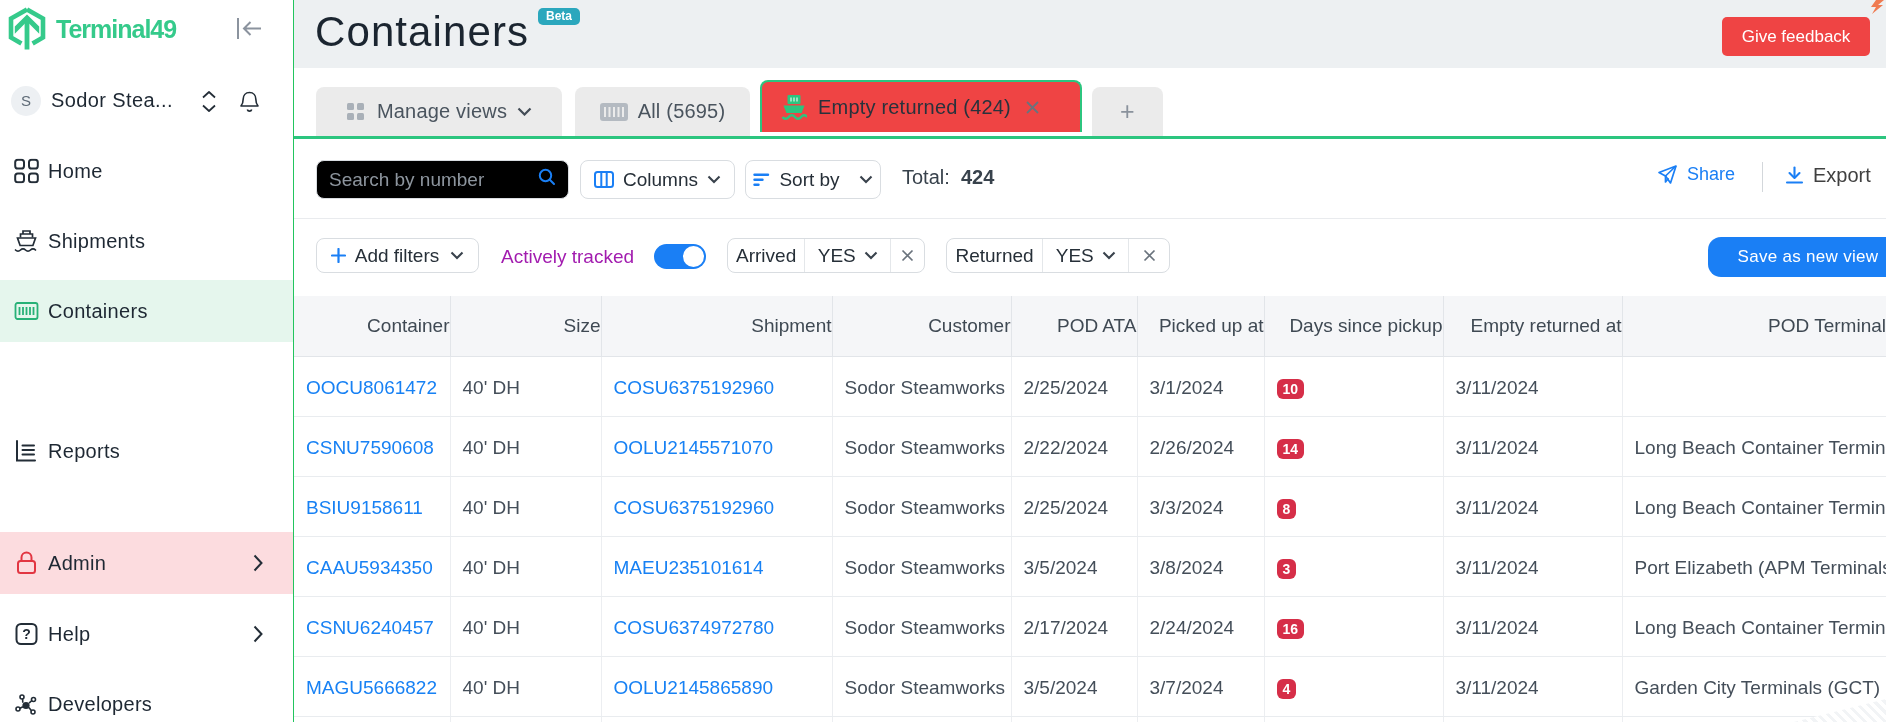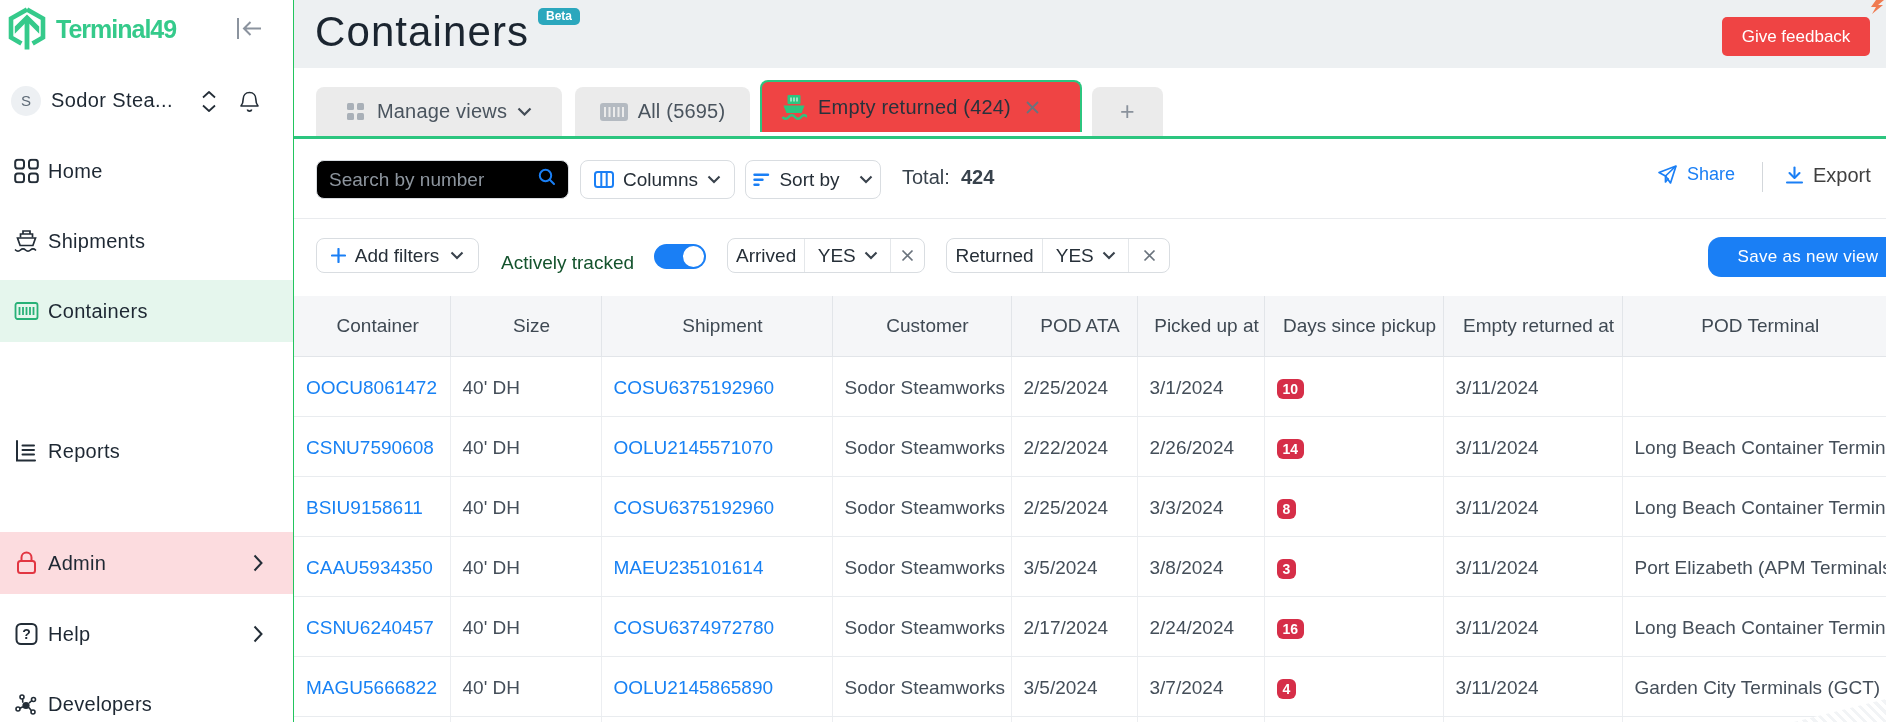"Actively tracked" div { color: #14532d -> #a21caf; margin-top: 6px -> none }
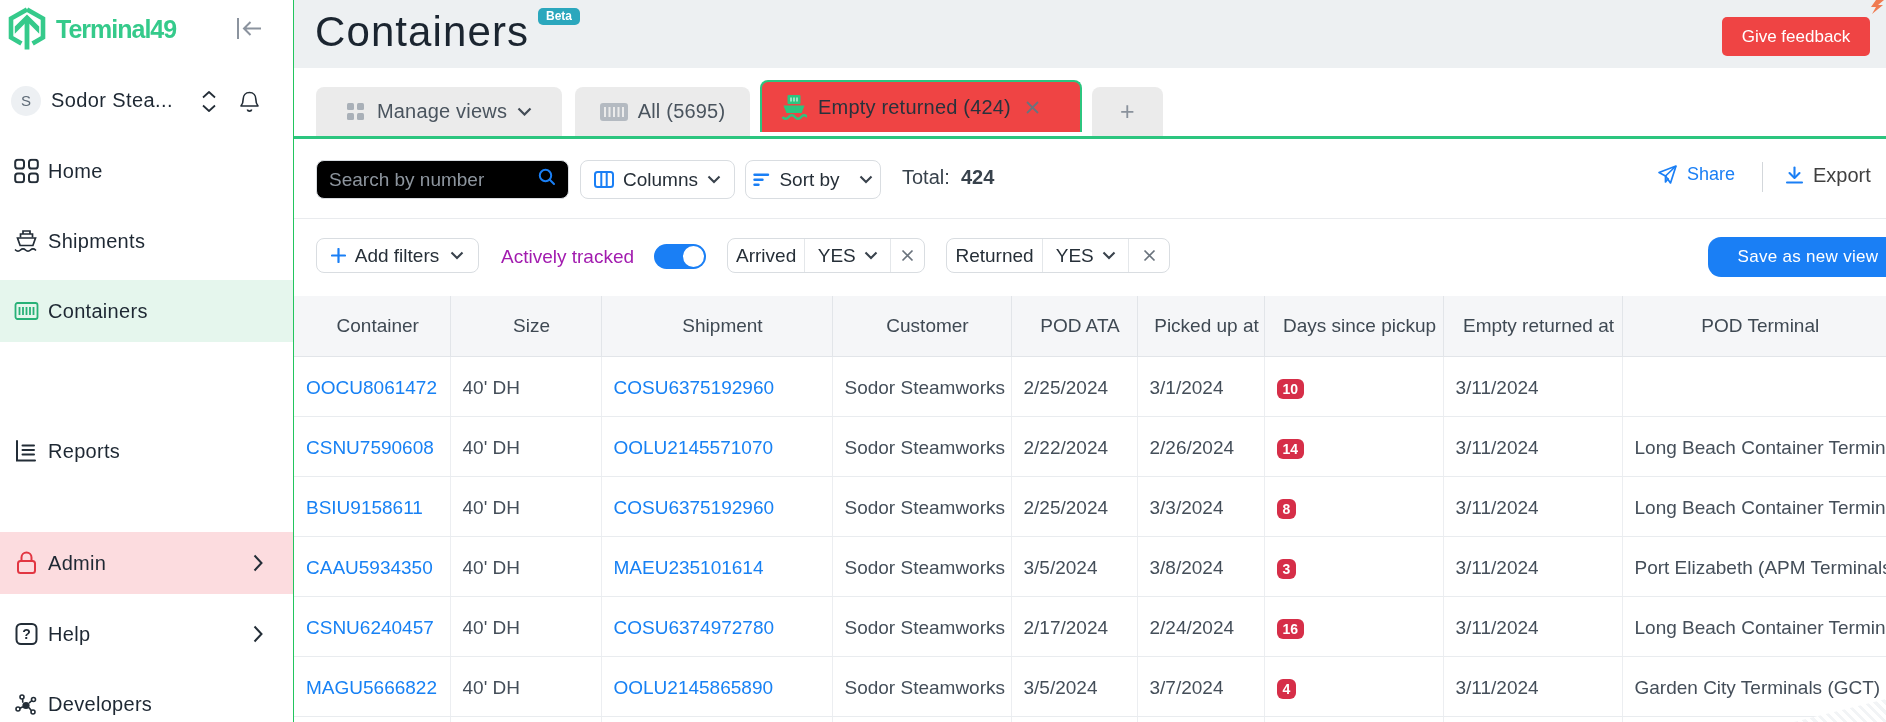"Container" #tbl th { text-align: center -> right }
